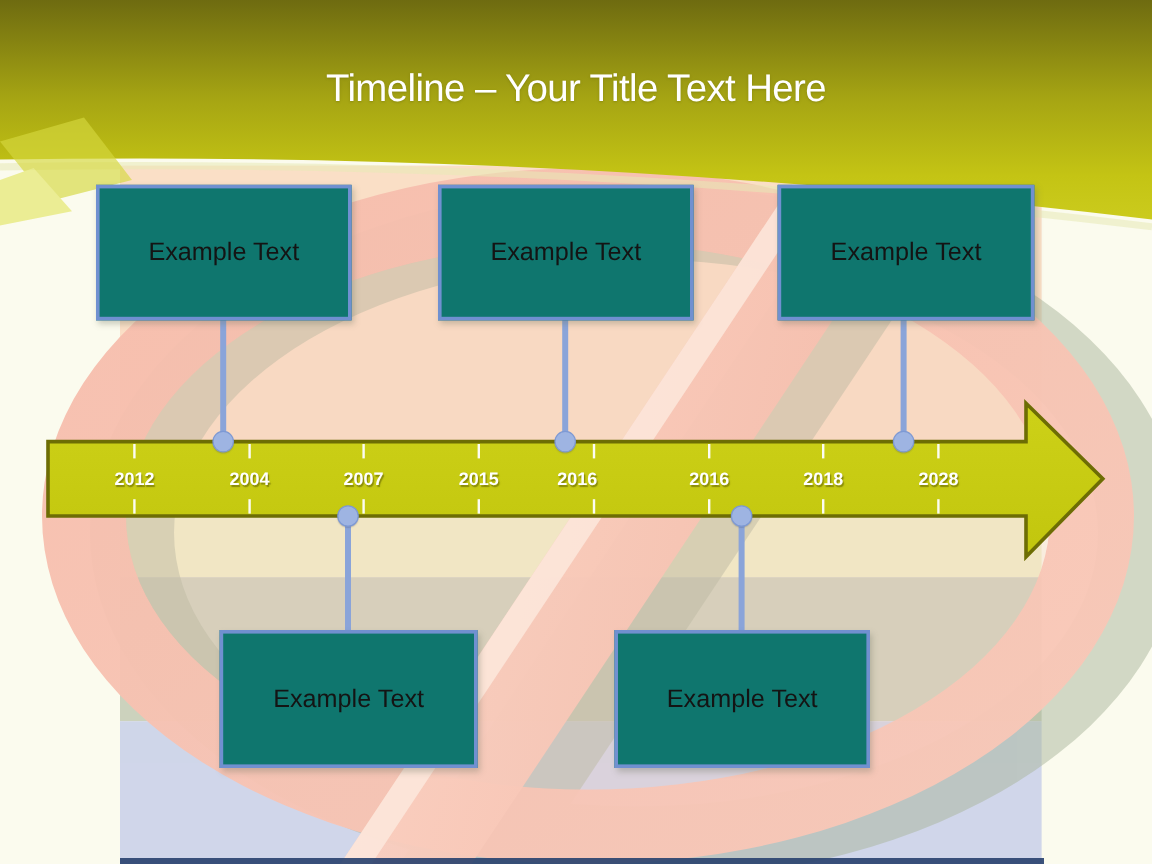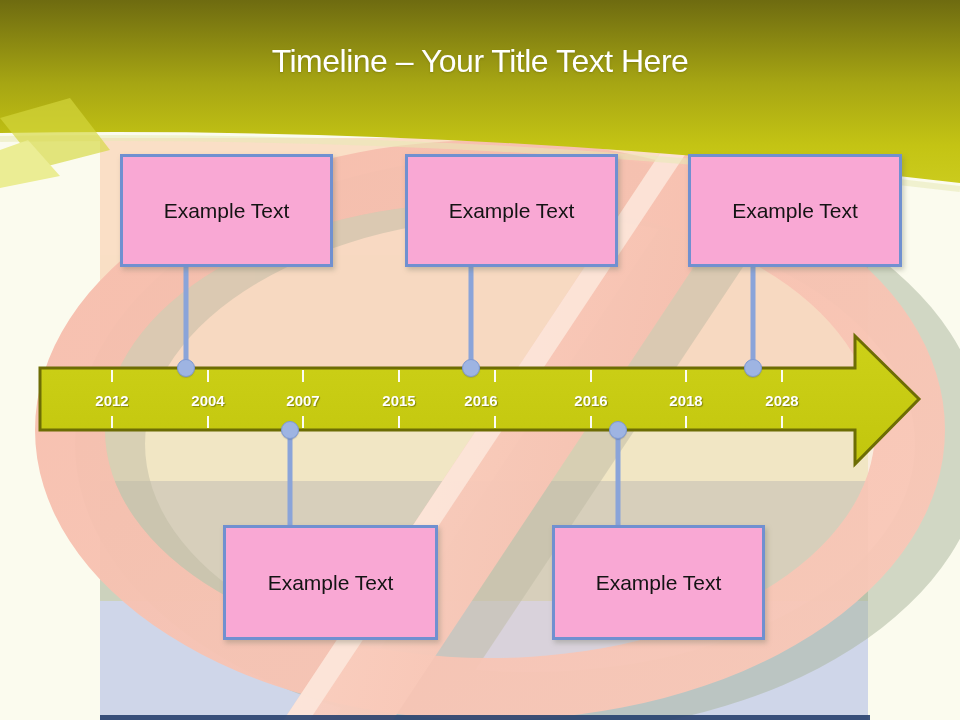"Timeline – Your Title Text" .title { top: 44px -> 56px }
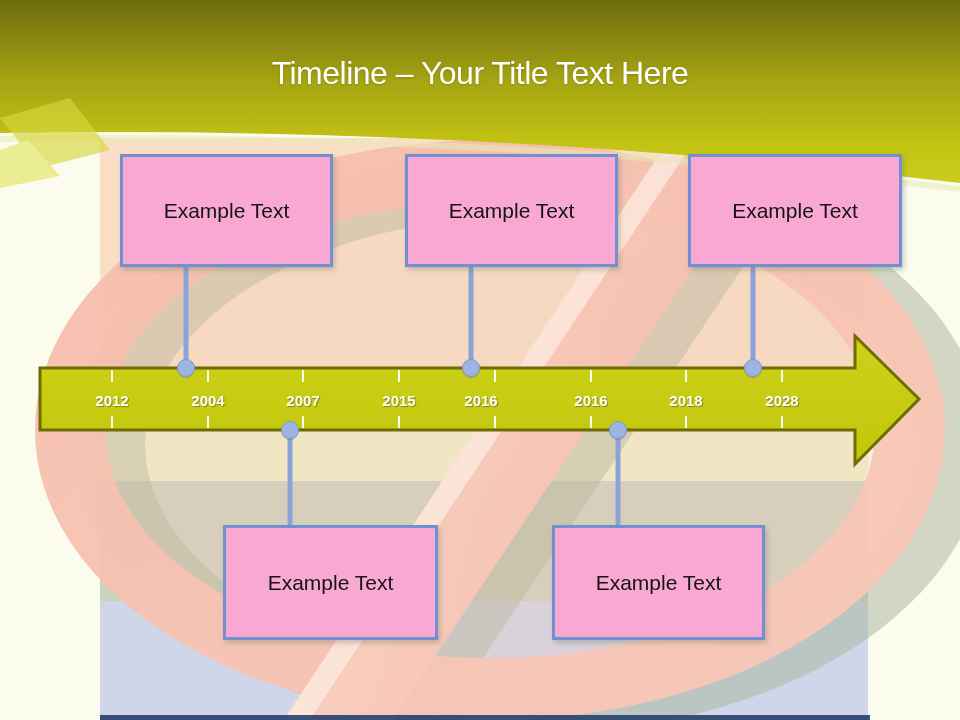"Example Text" .entry-box { background: #f9a8d4 -> #0f766e; margin-left: 40px -> none }
